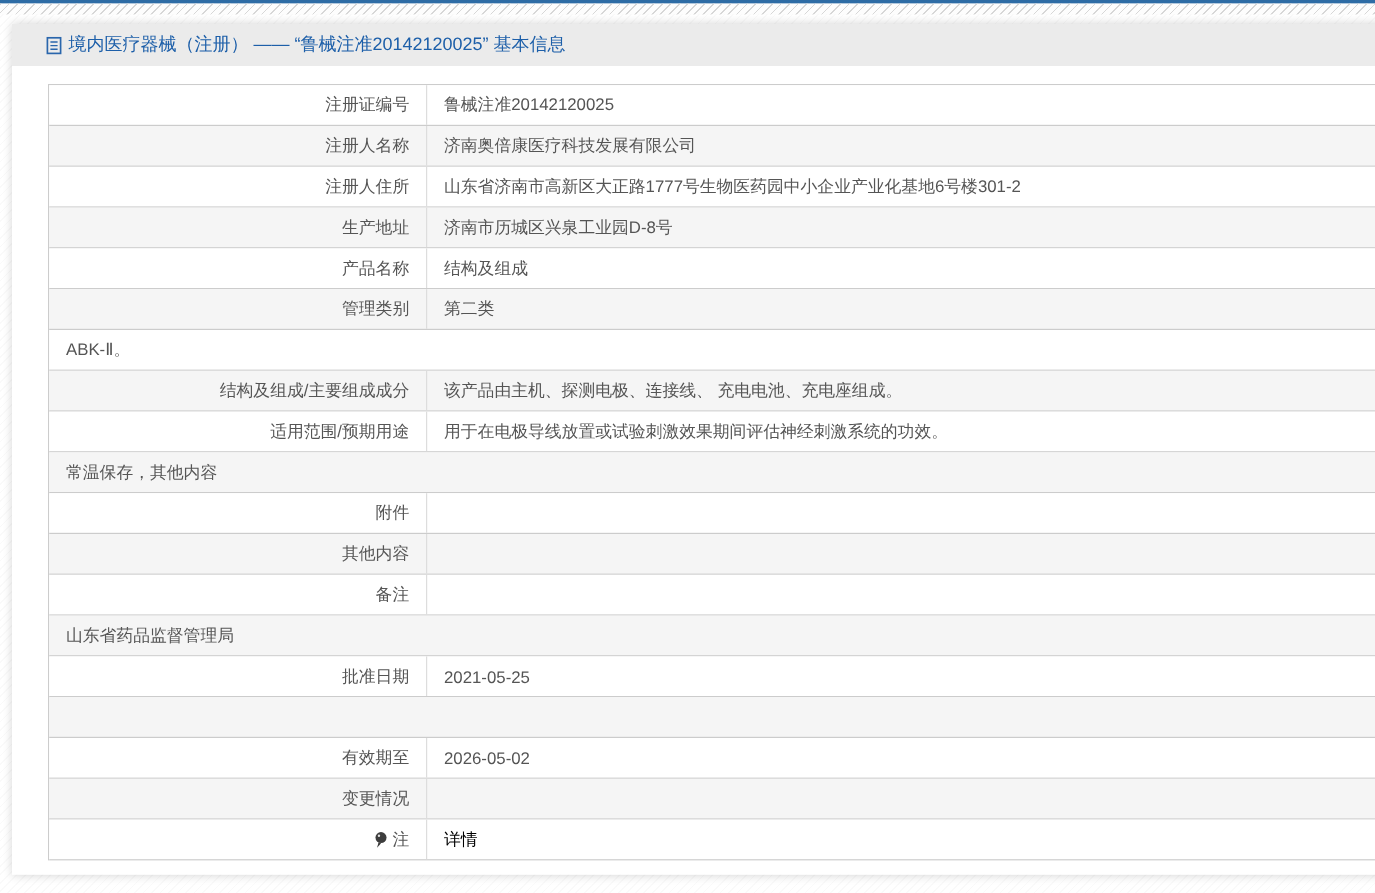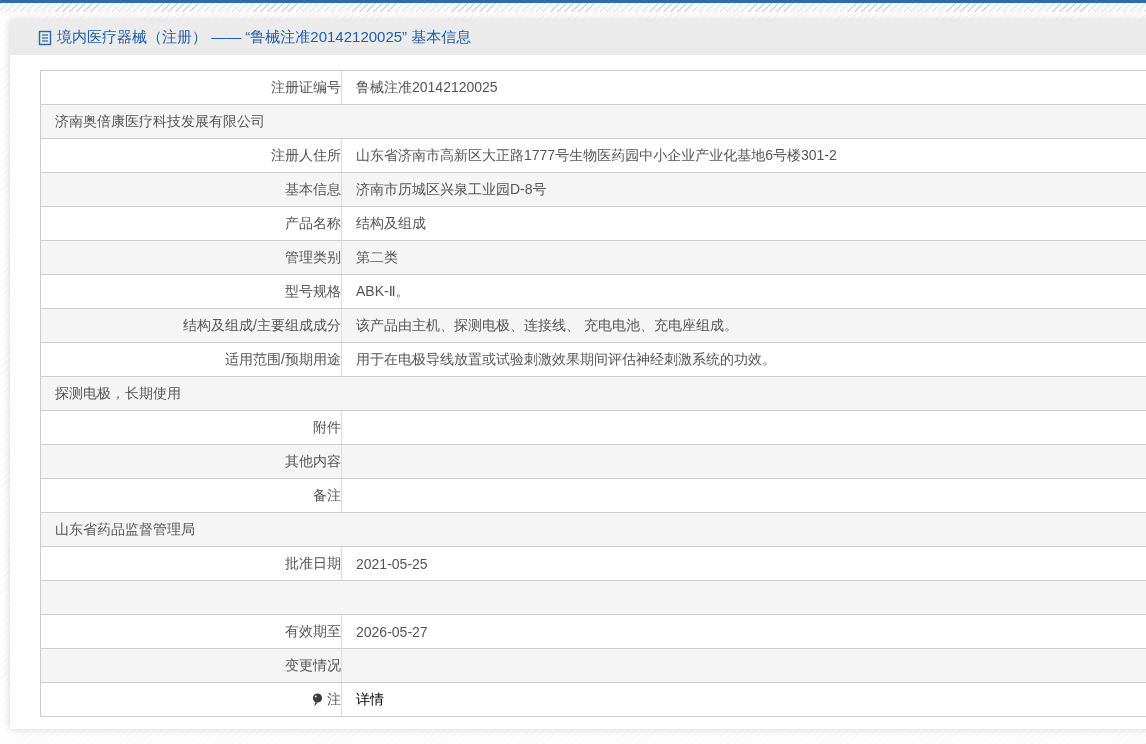"注册证编号" .t-label { padding-right: none -> 14px }
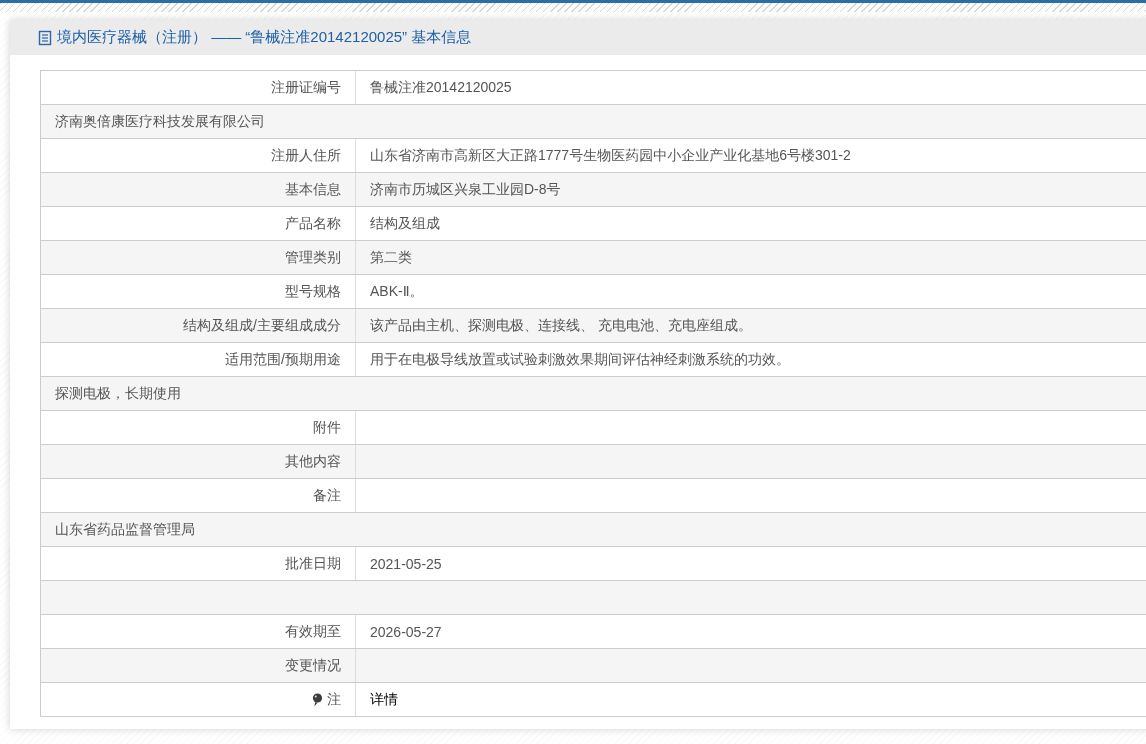"注册人名称" div.t-label { html: none -> <div> <span>注册人名称</span> </div> }
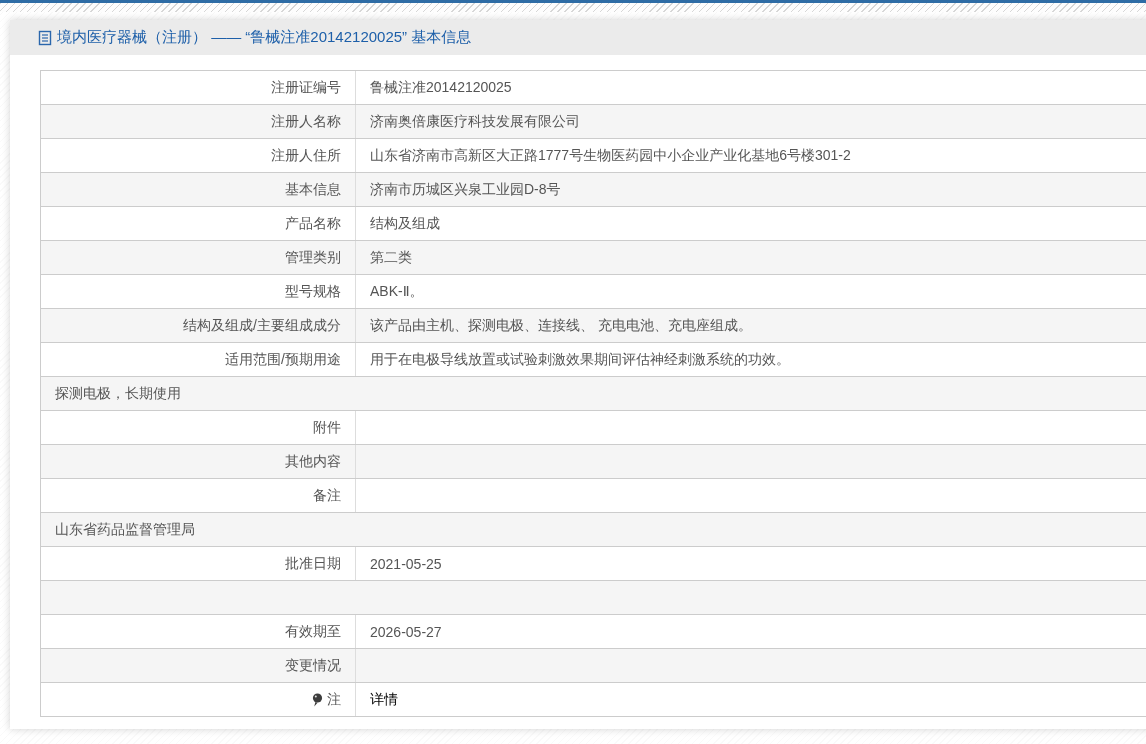"基本信息" span { text: 基本信息 -> 生产地址 }
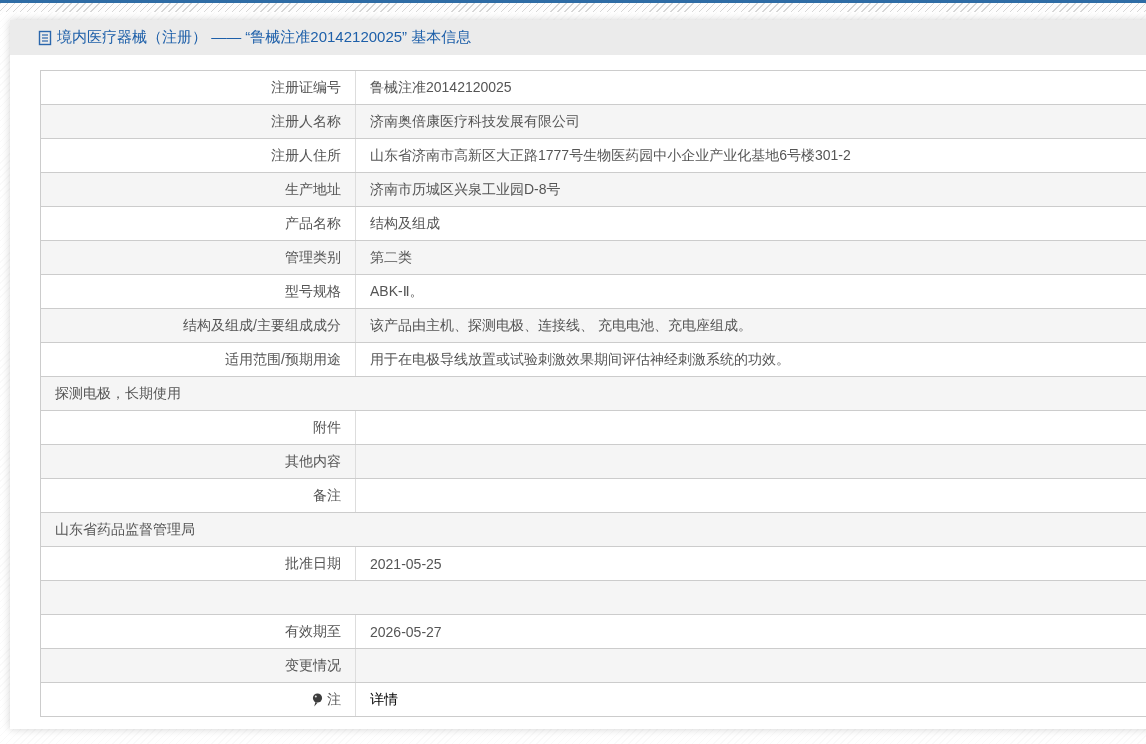"型号规格" div.t-label { html: <div> <span>型号规格</span> </div> -> none }
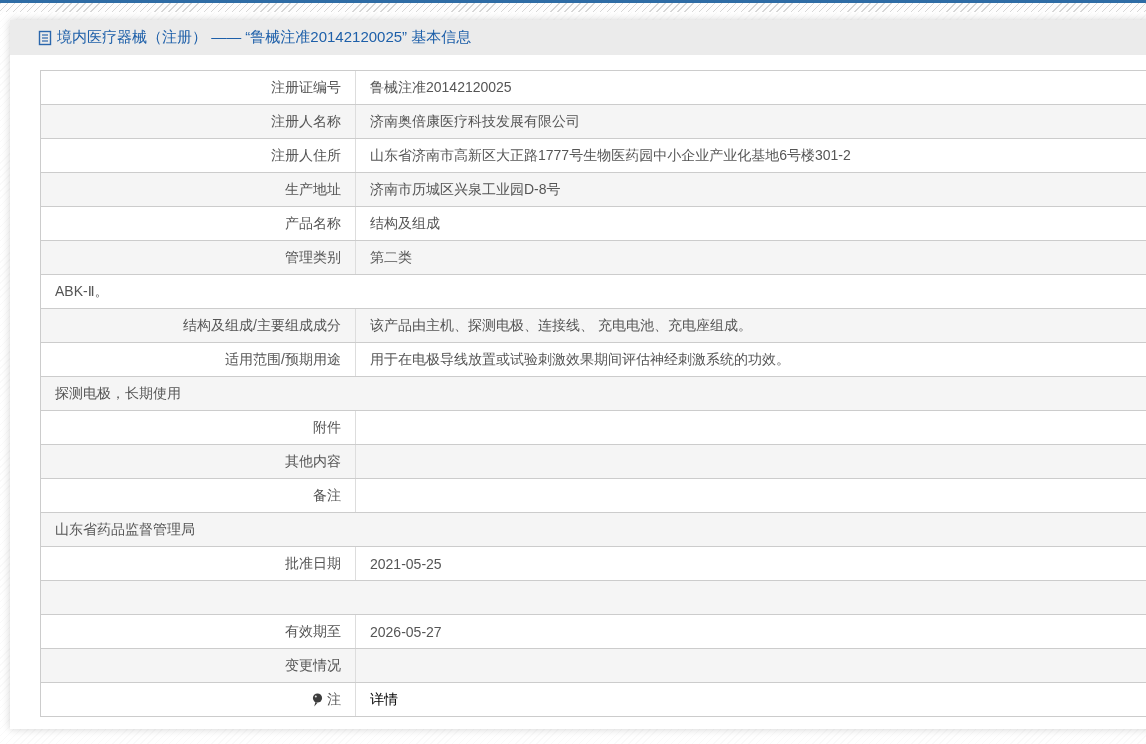"探测电极，长期使用" span { text: 探测电极，长期使用 -> 常温保存，其他内容 }
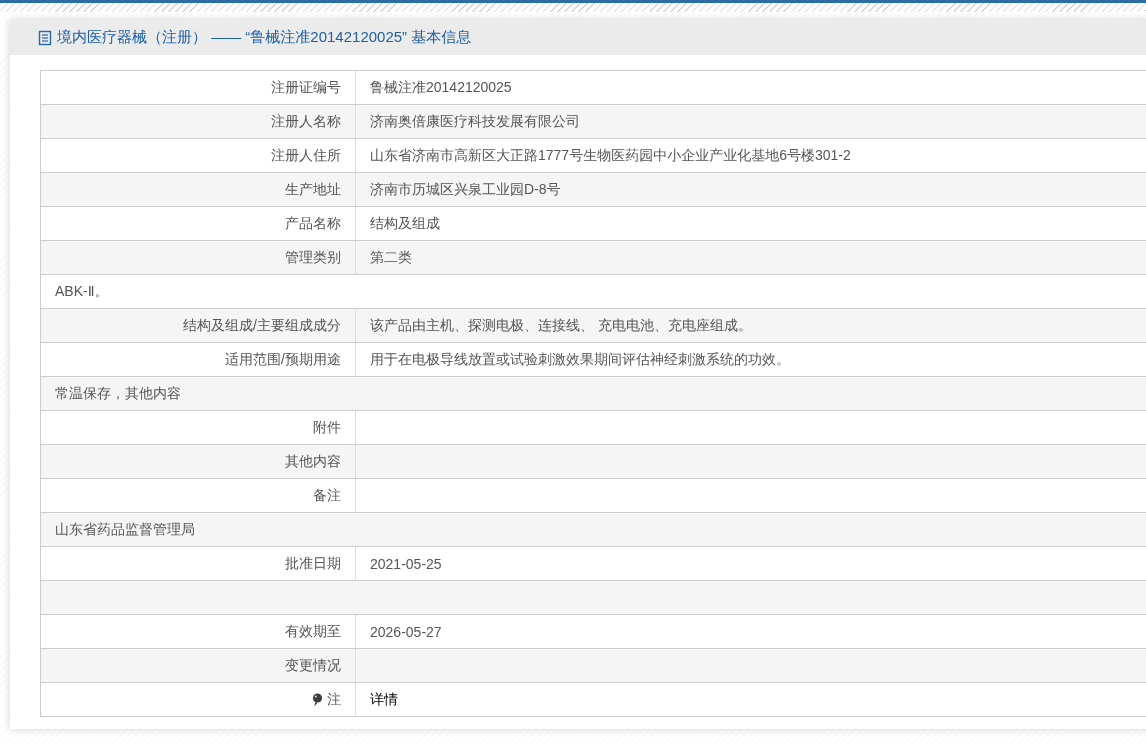"2026-05-27" span { text: 2026-05-27 -> 2026-05-02 }
